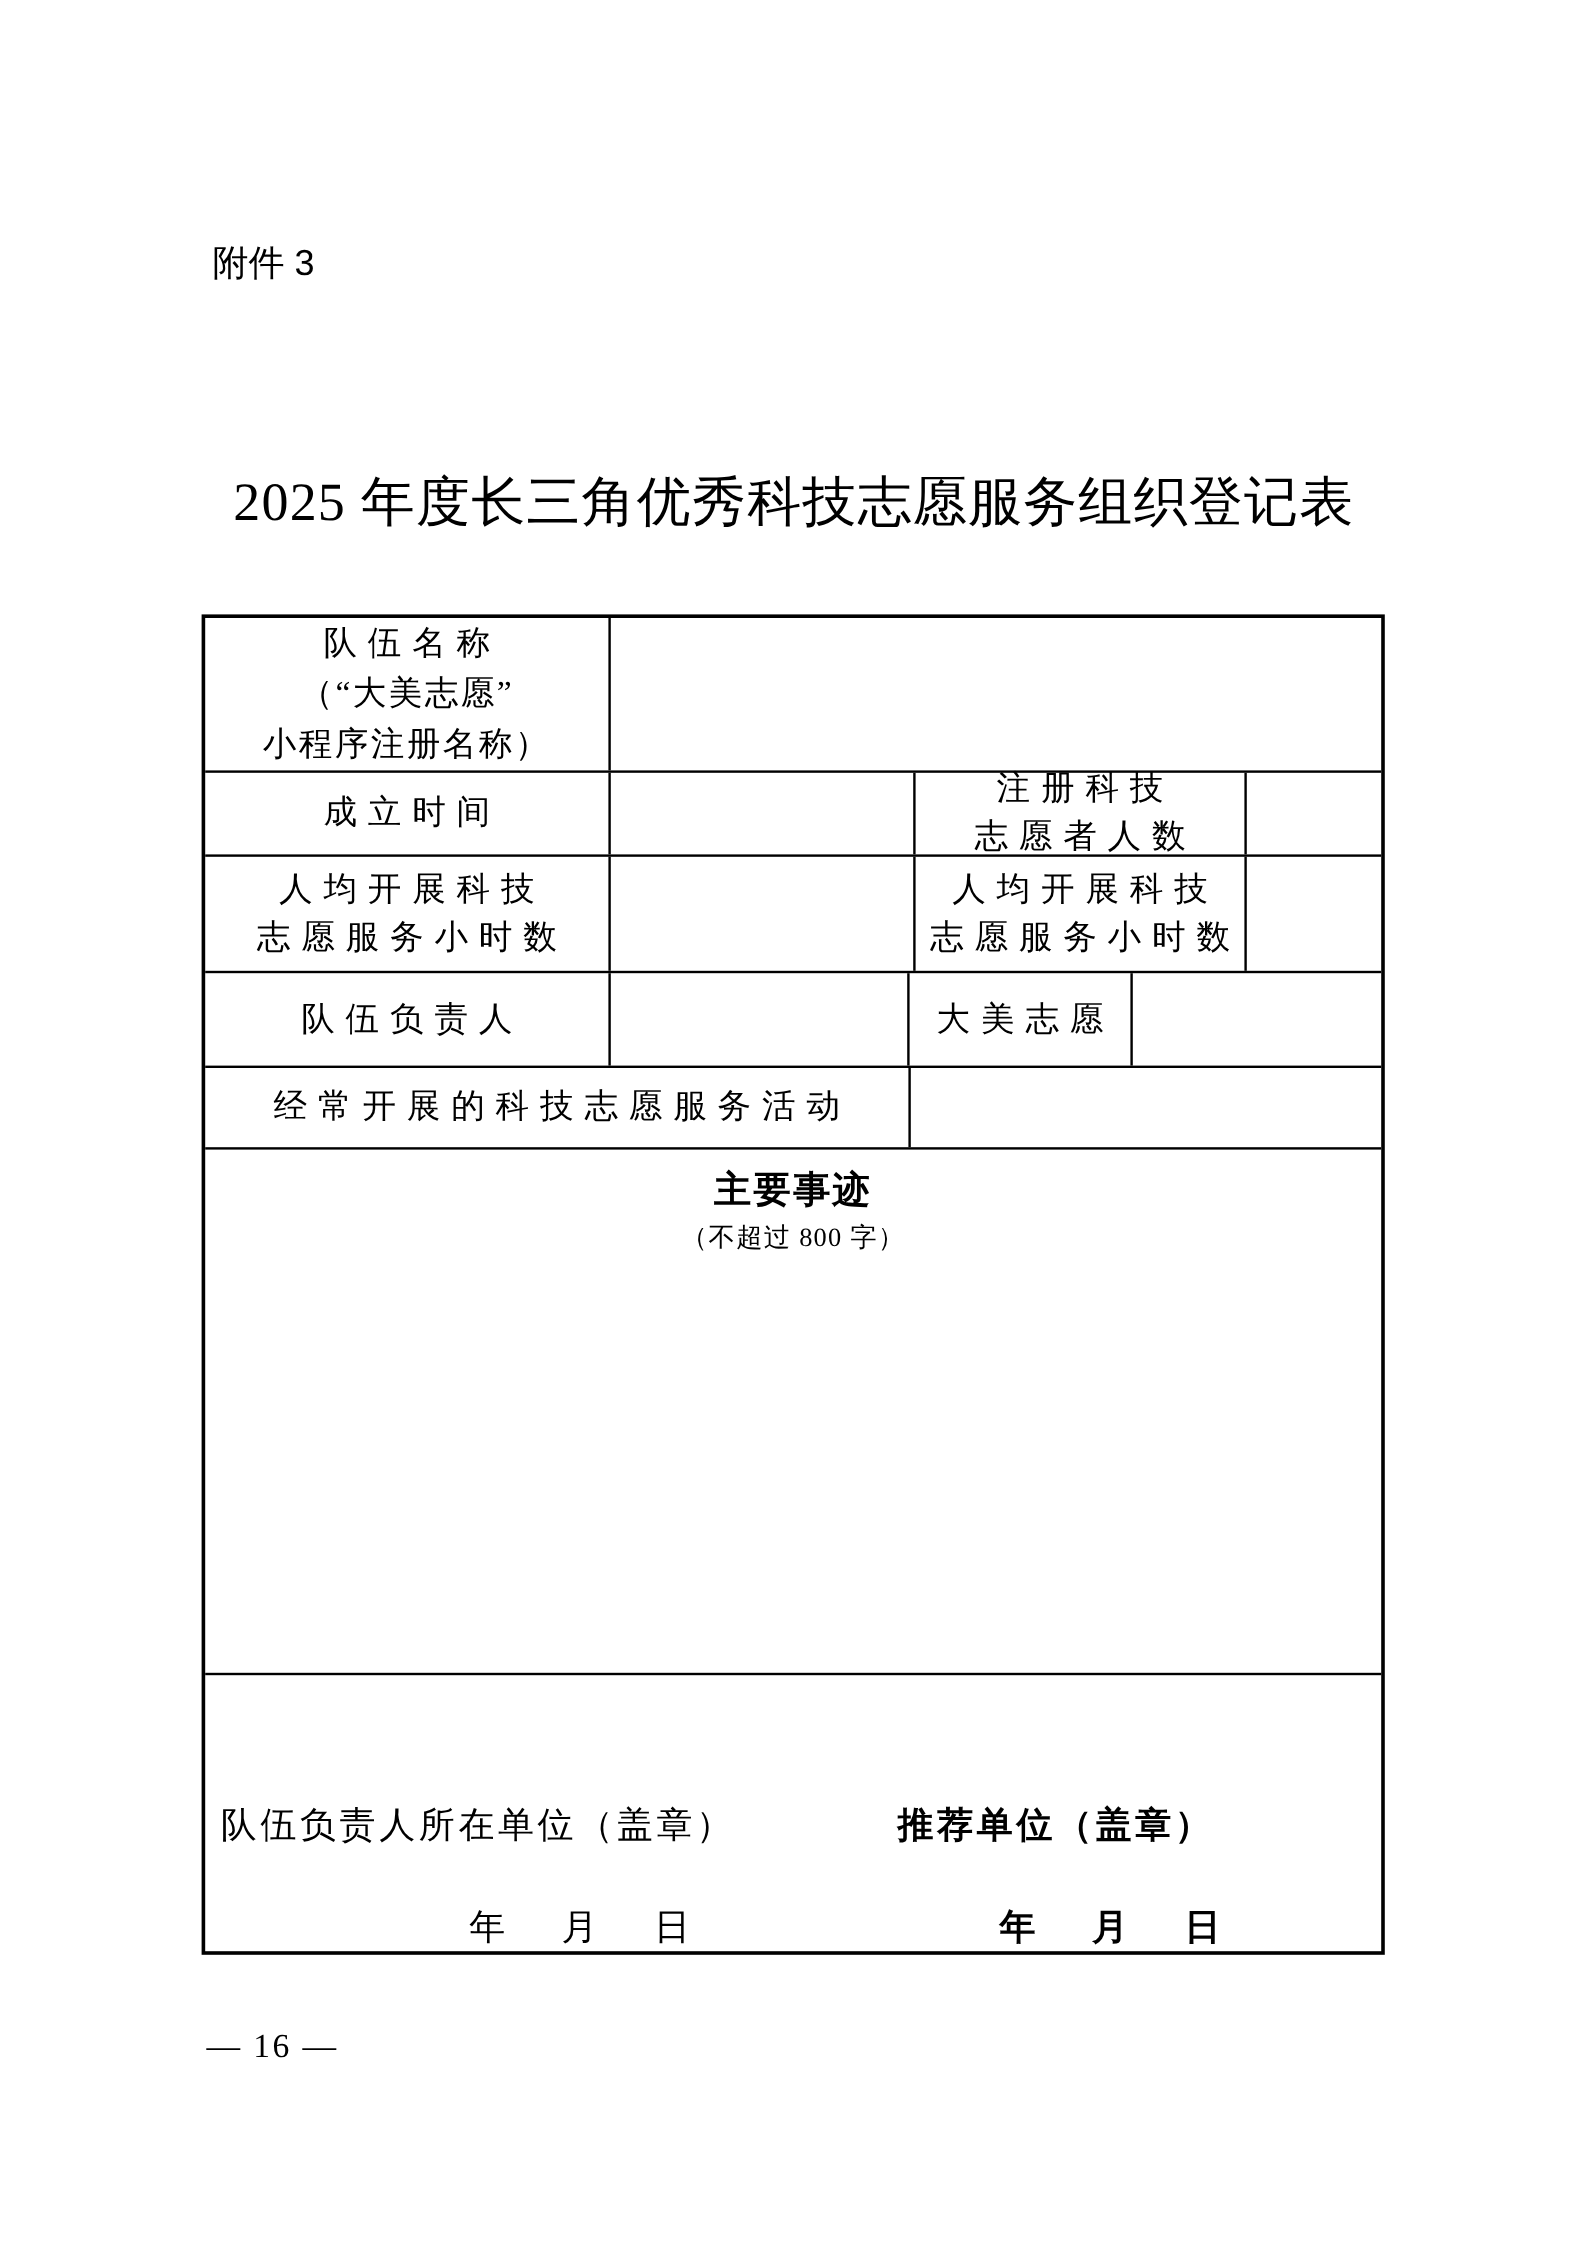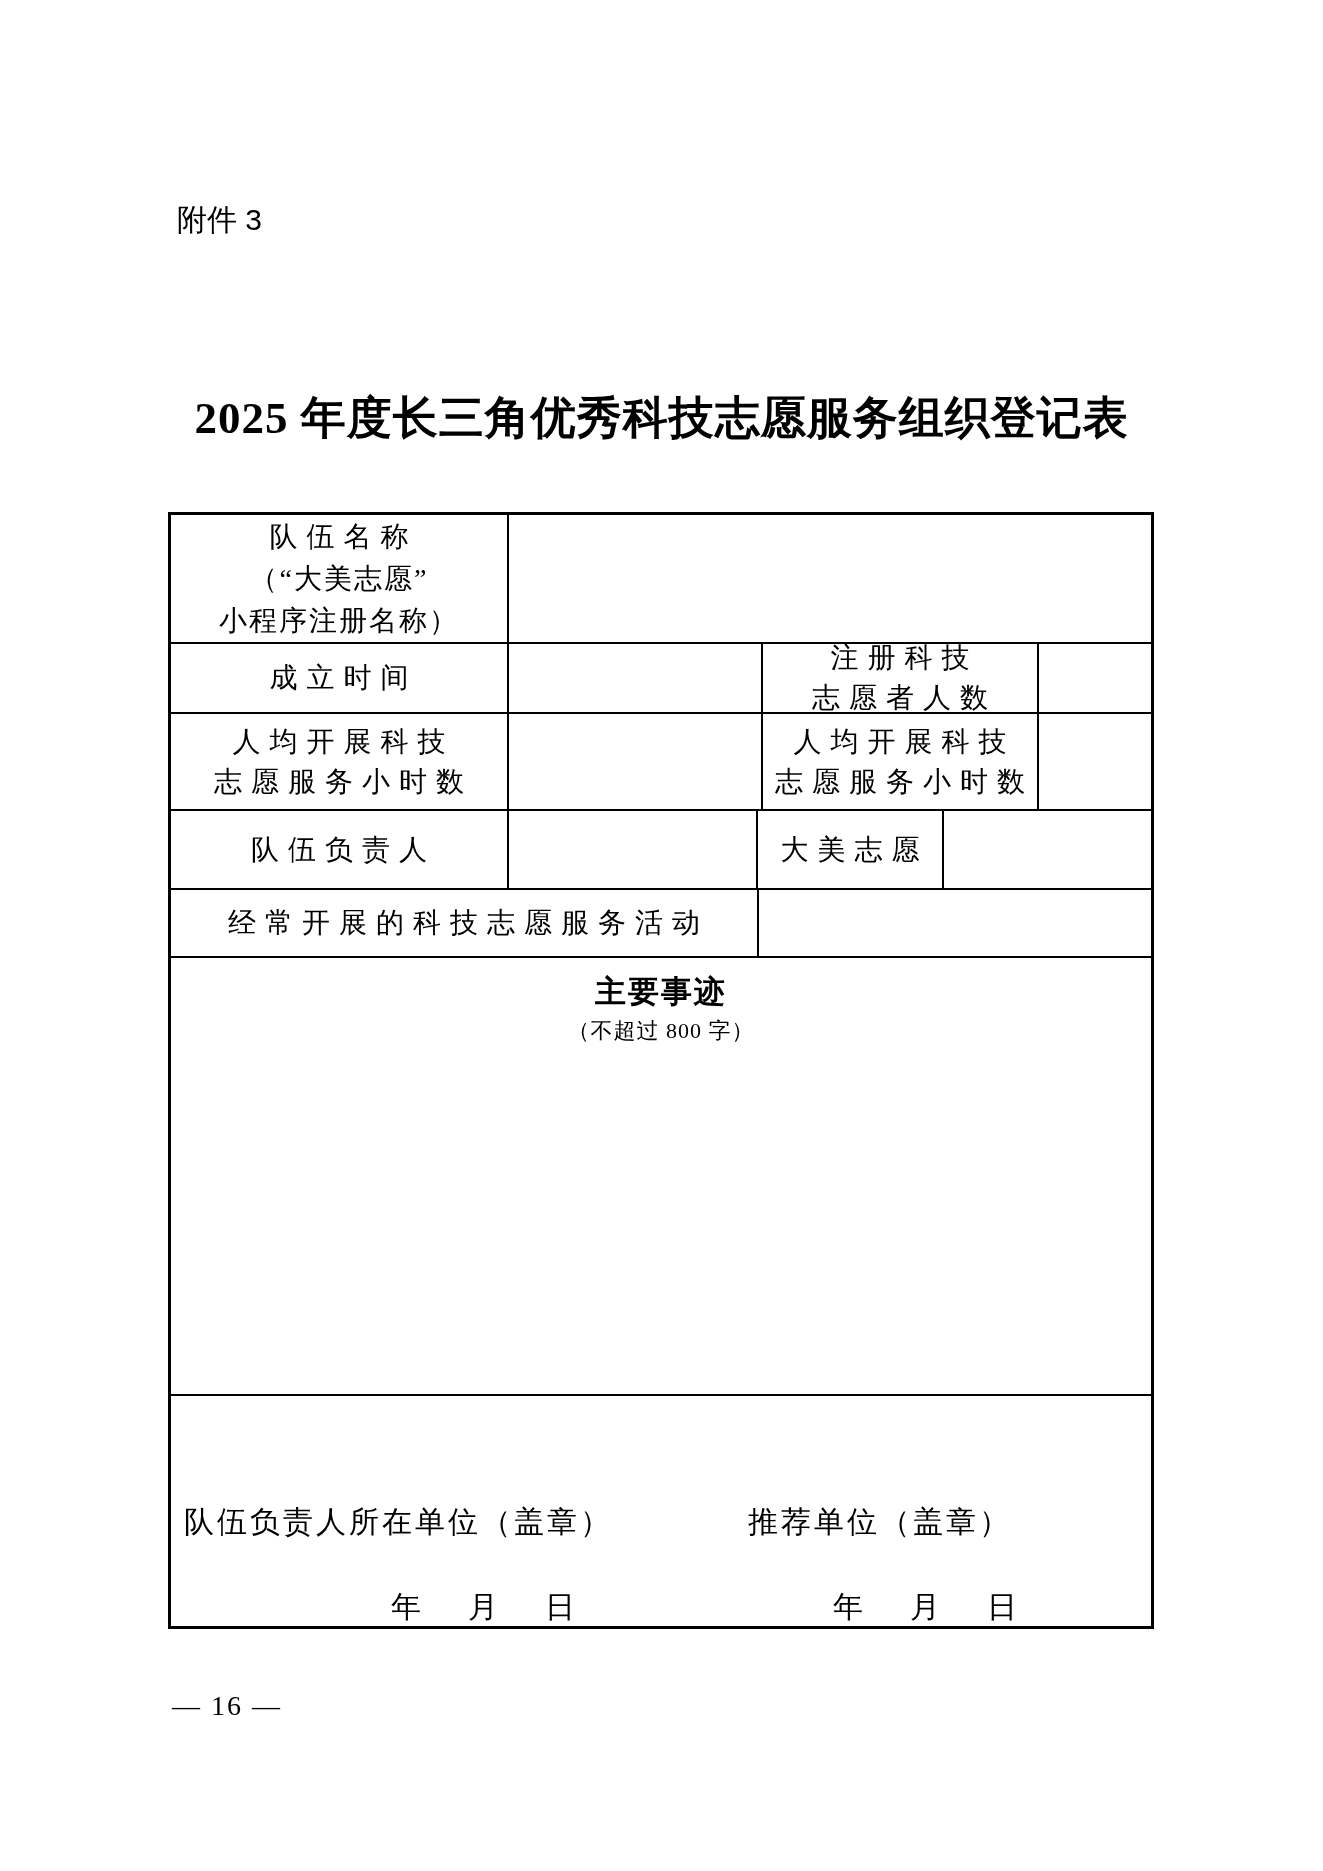"2025 年度长三角优秀科技志愿服务组织登记表" .doc-title { font-weight: bold -> normal }
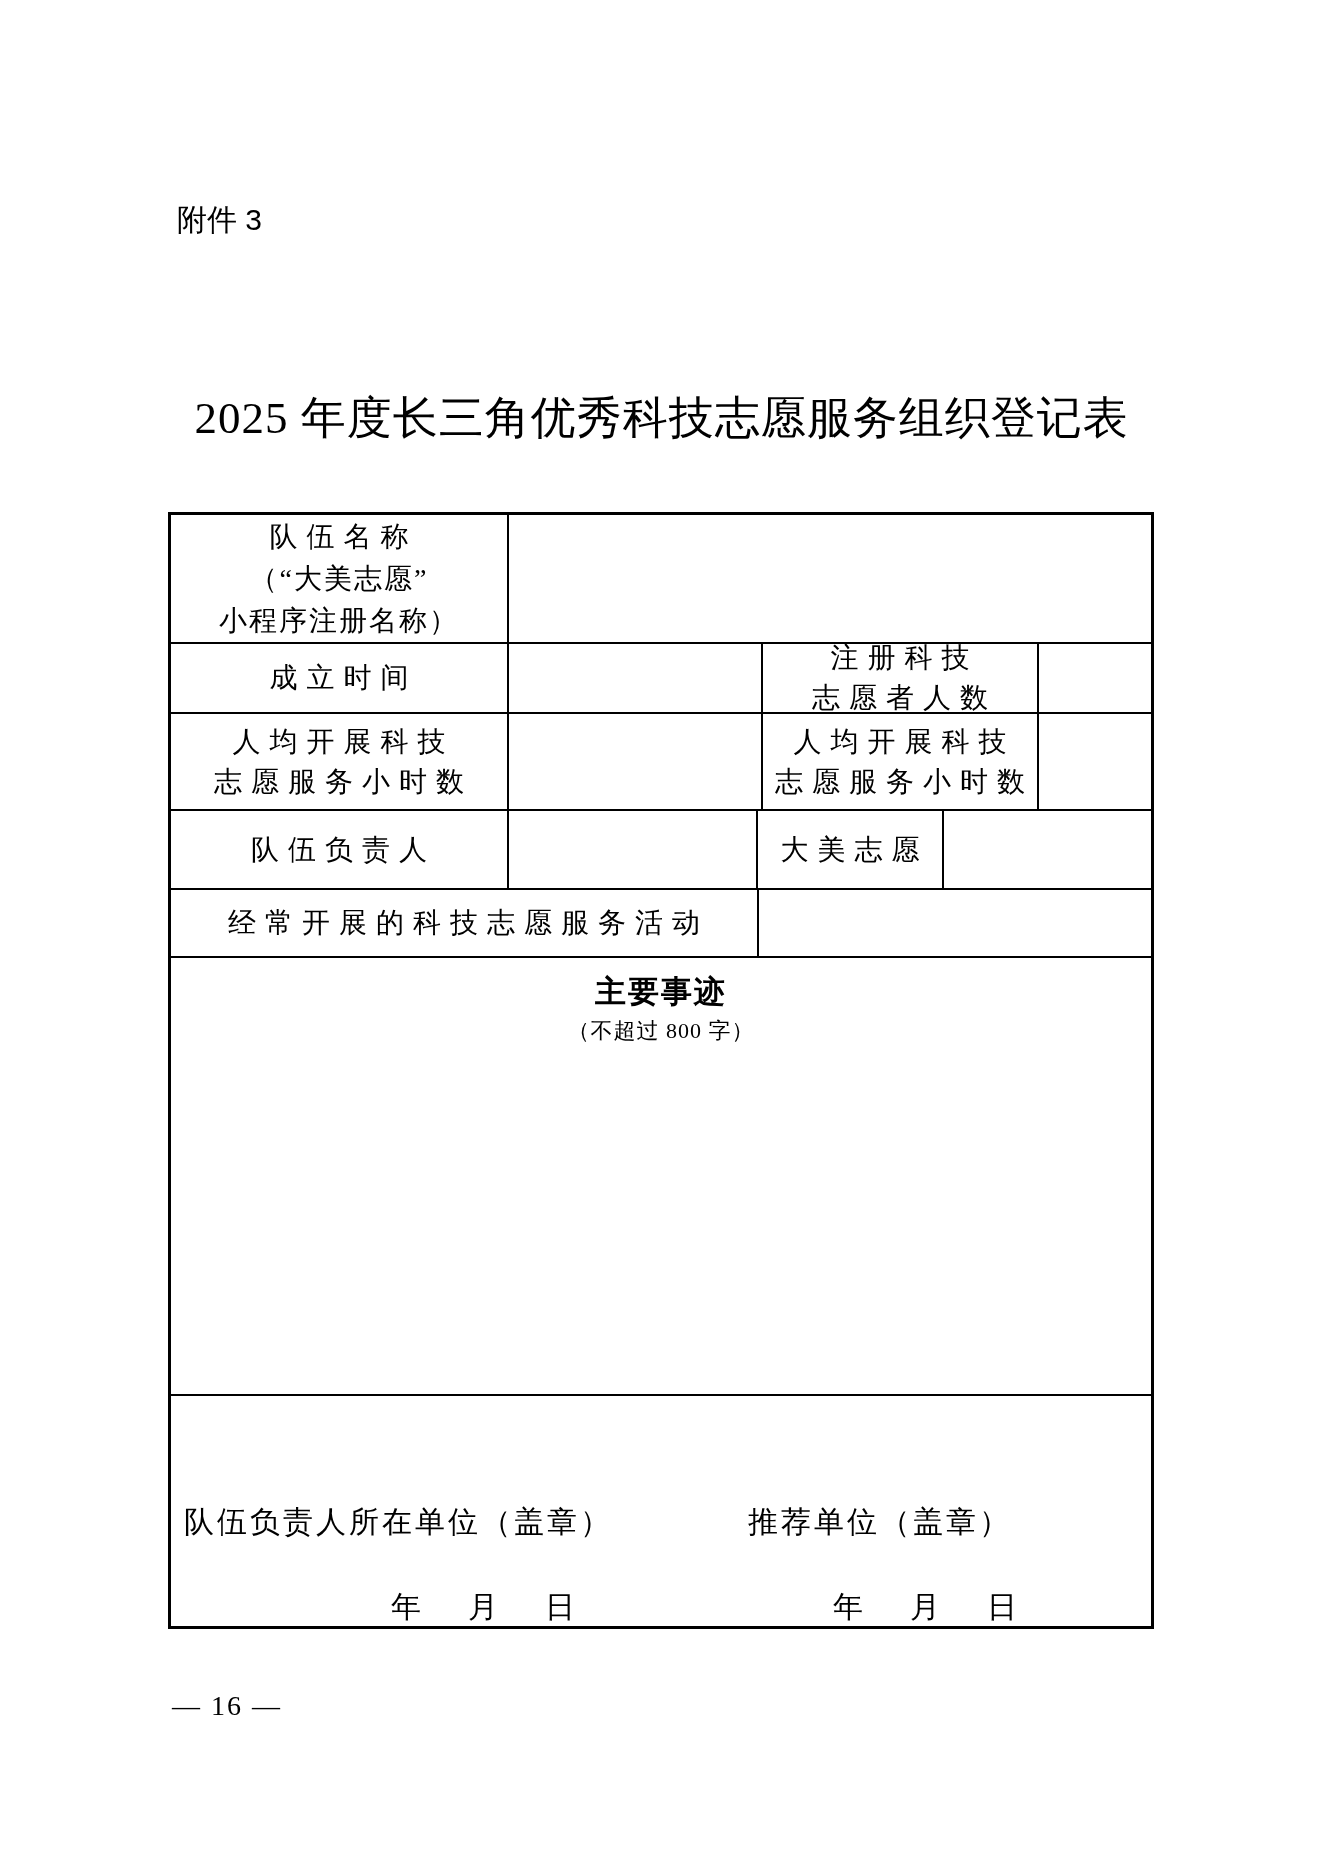"推荐单位（盖章）" .sig-col-right { font-weight: none -> bold }
